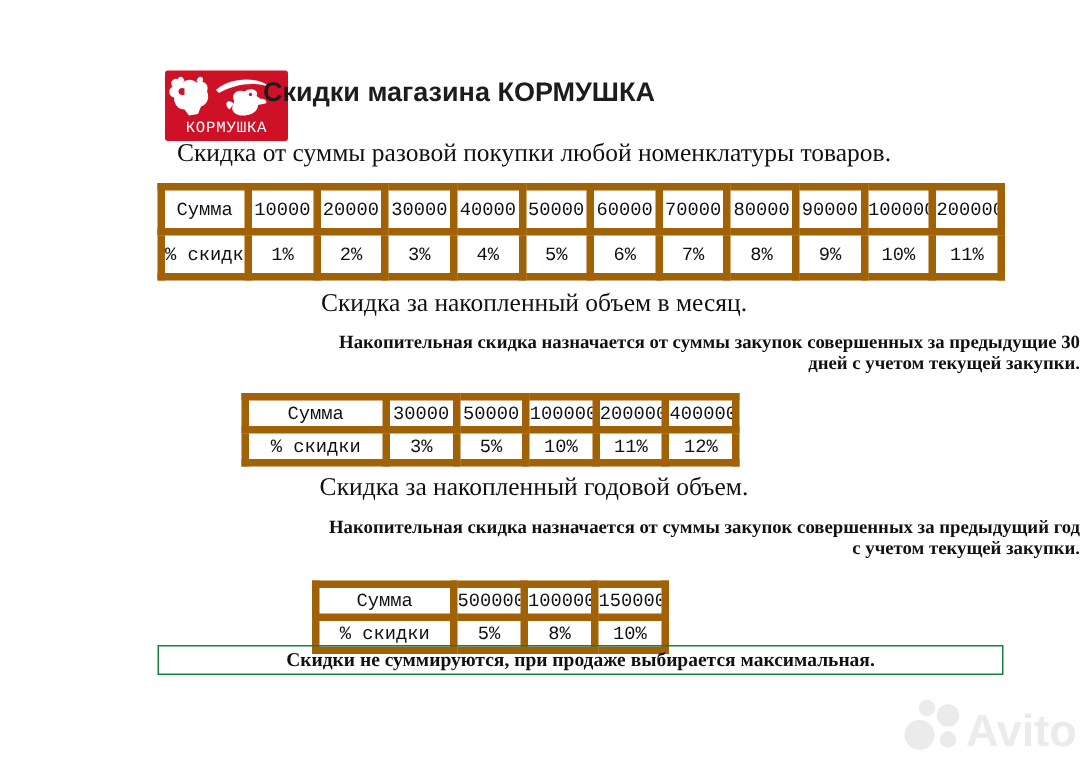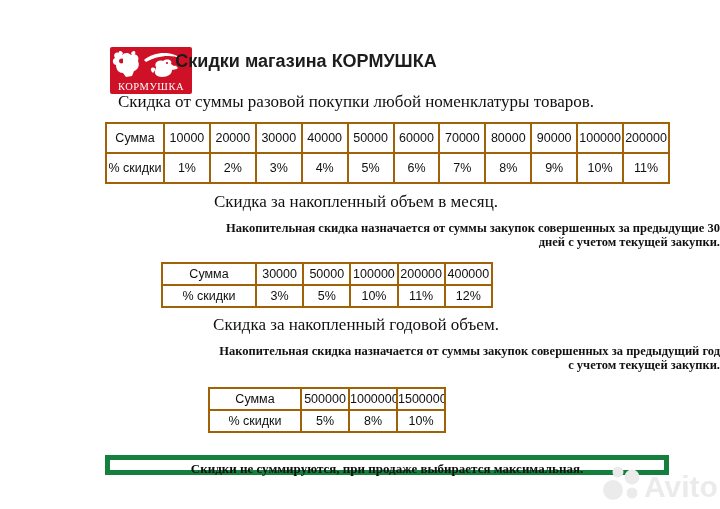"КОРМУШКА" .logo-text { font-family: Liberation Serif, serif -> Liberation Mono, monospace }
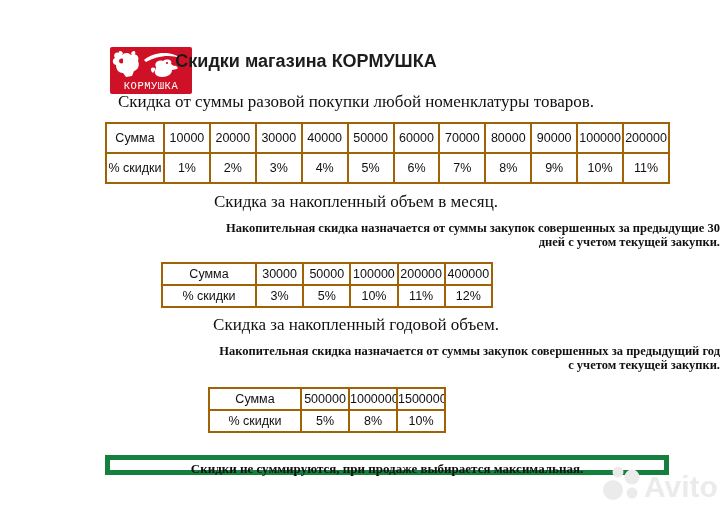"Сумма" td { border: 2px solid #a16207 -> 5px solid #a16207; font-family: Liberation Sans, sans-serif -> Liberation Mono, monospace }
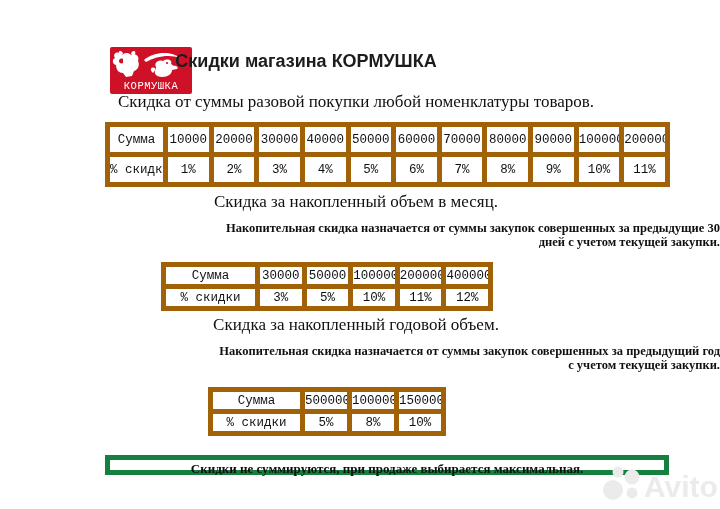"Скидки не суммируются, при продаже" .footer-box { border: 5px solid #15803d -> 1px solid #15803d; top: 455px -> 430px }
